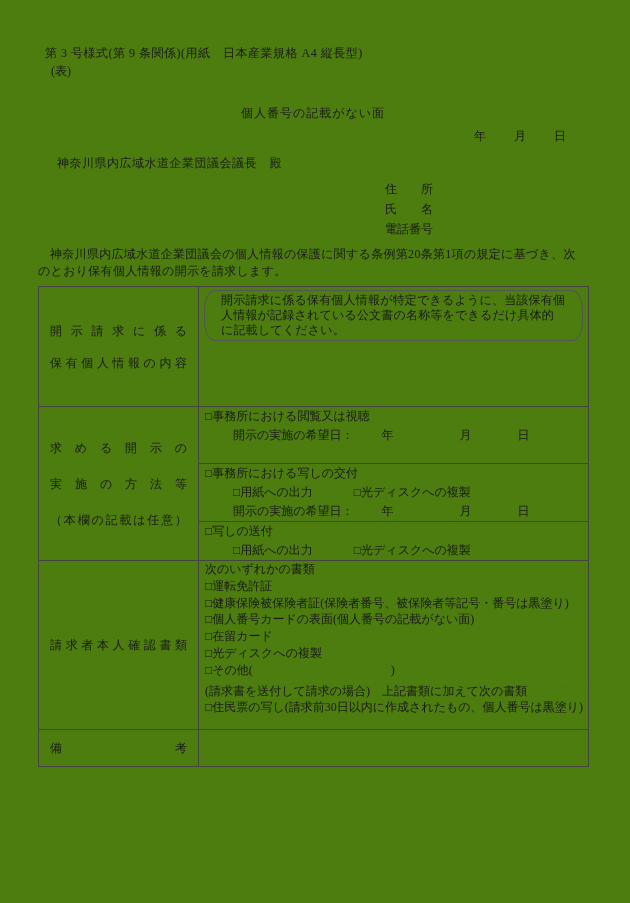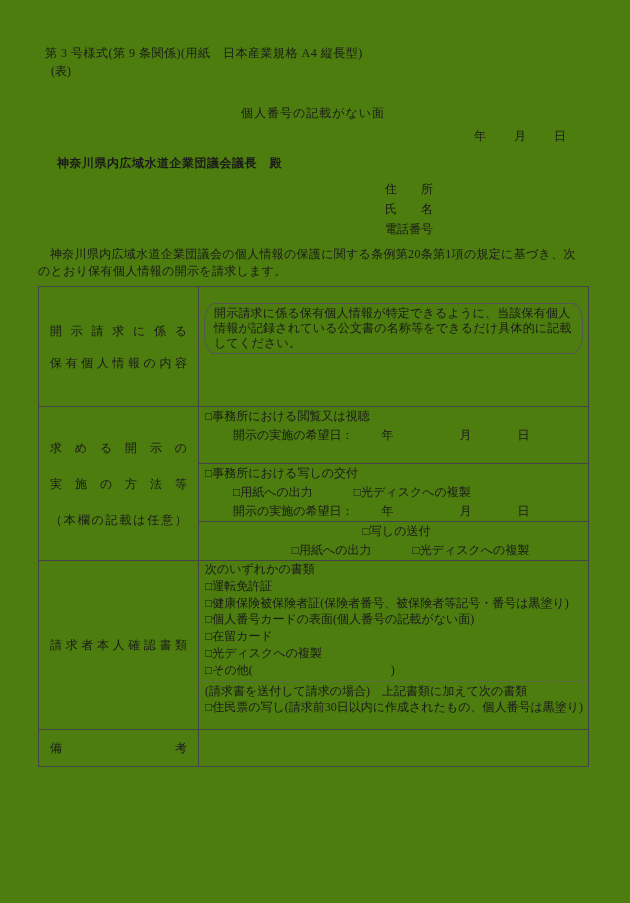"神奈川県内広域水道企業団議会議長 殿" .addressee { font-weight: bold -> none }
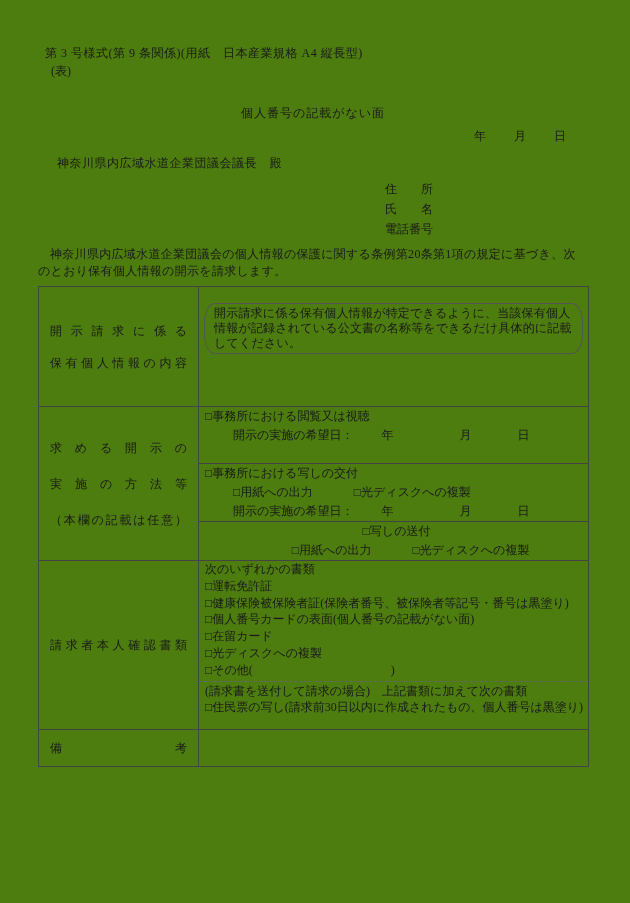"開示請求に係る保有個人情報が特定できるように、当該保有個人情報が記録されている公" .note-box { margin: 16px 5px -> 3px 5px; padding: 2px 9px -> 2px 16px }
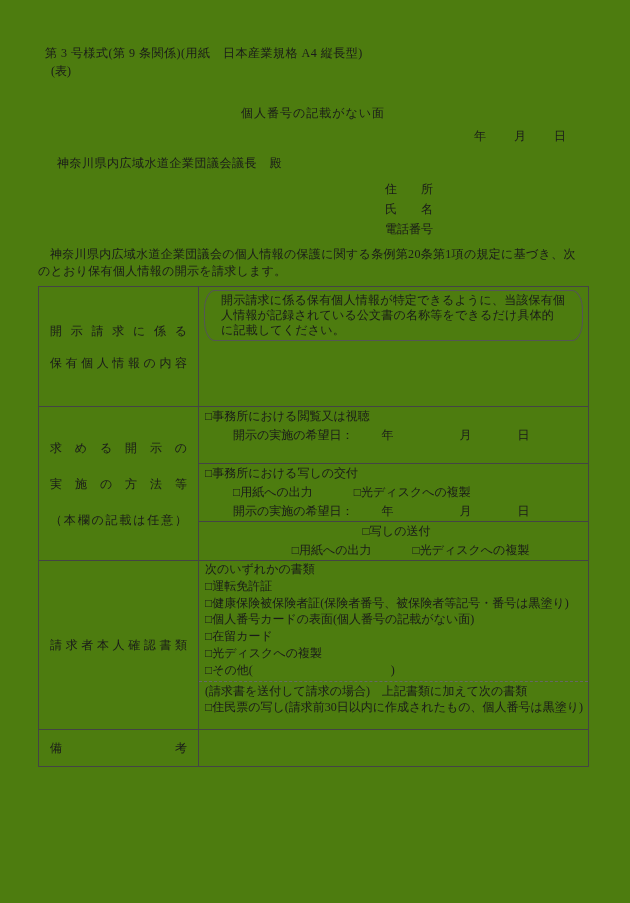"□写しの送付" td.cellpad { text-align: center -> none }
